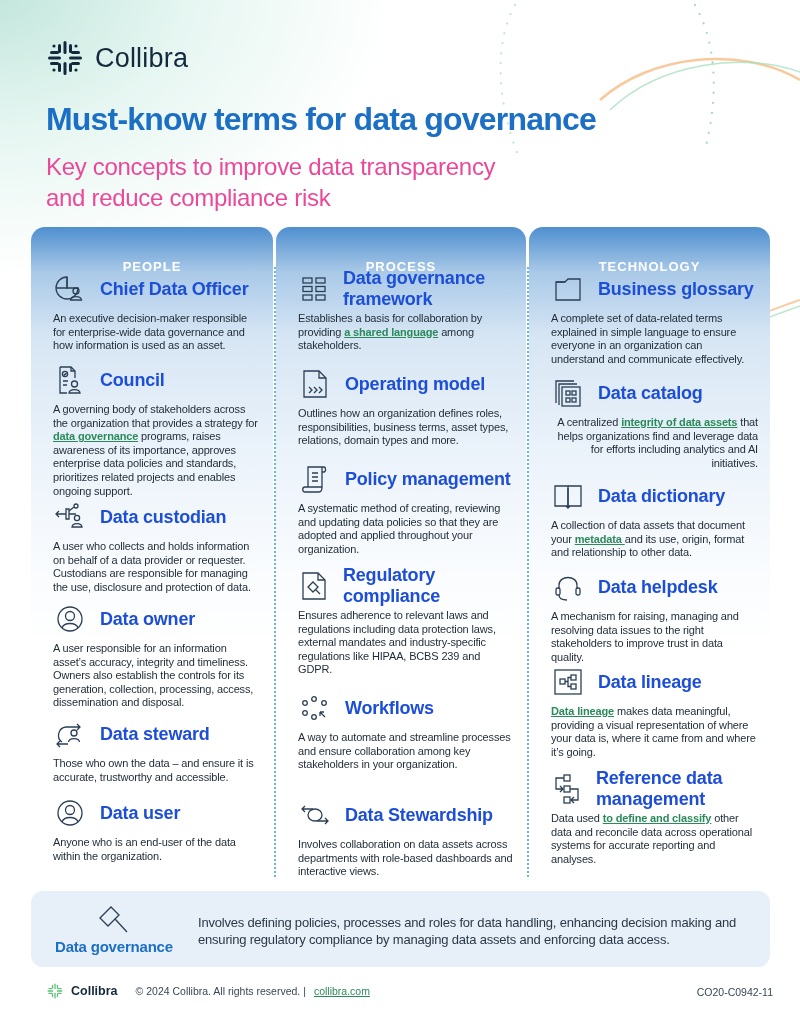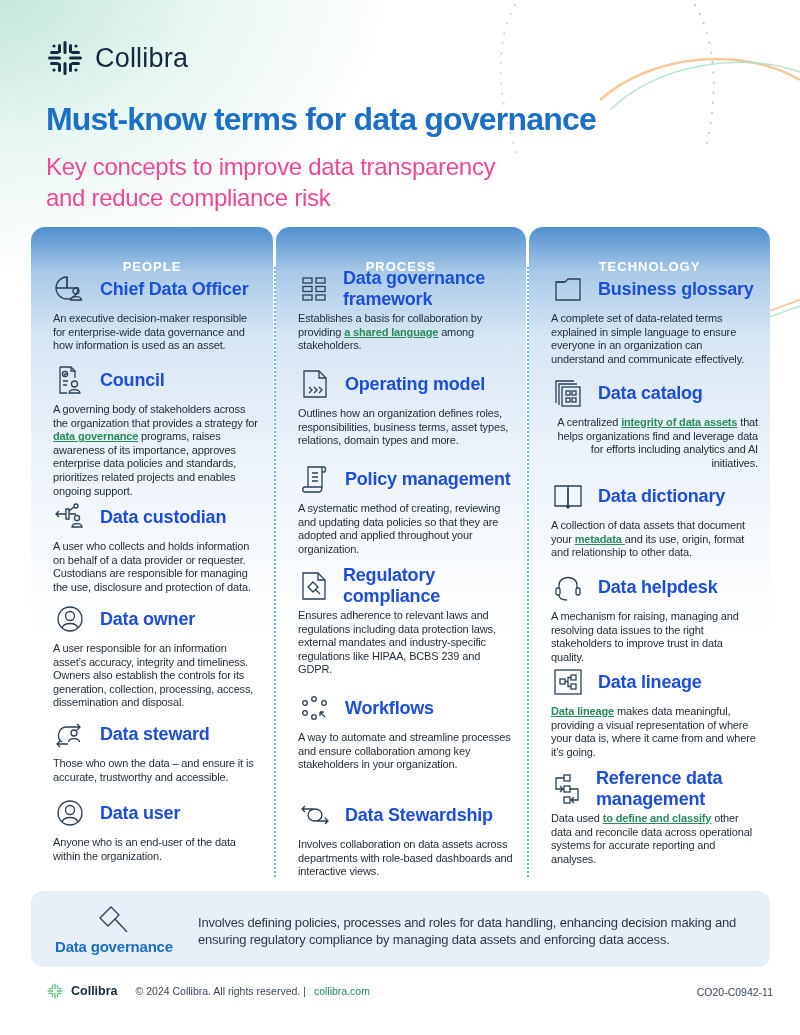"collibra.com" .footer-link { text-decoration: none -> underline }
